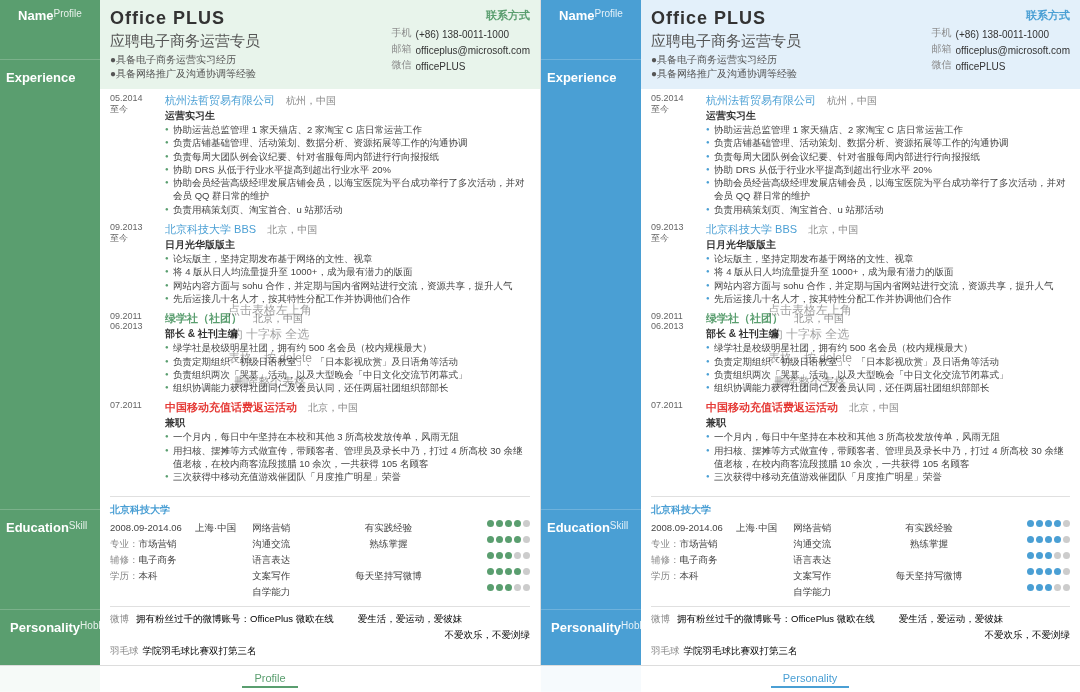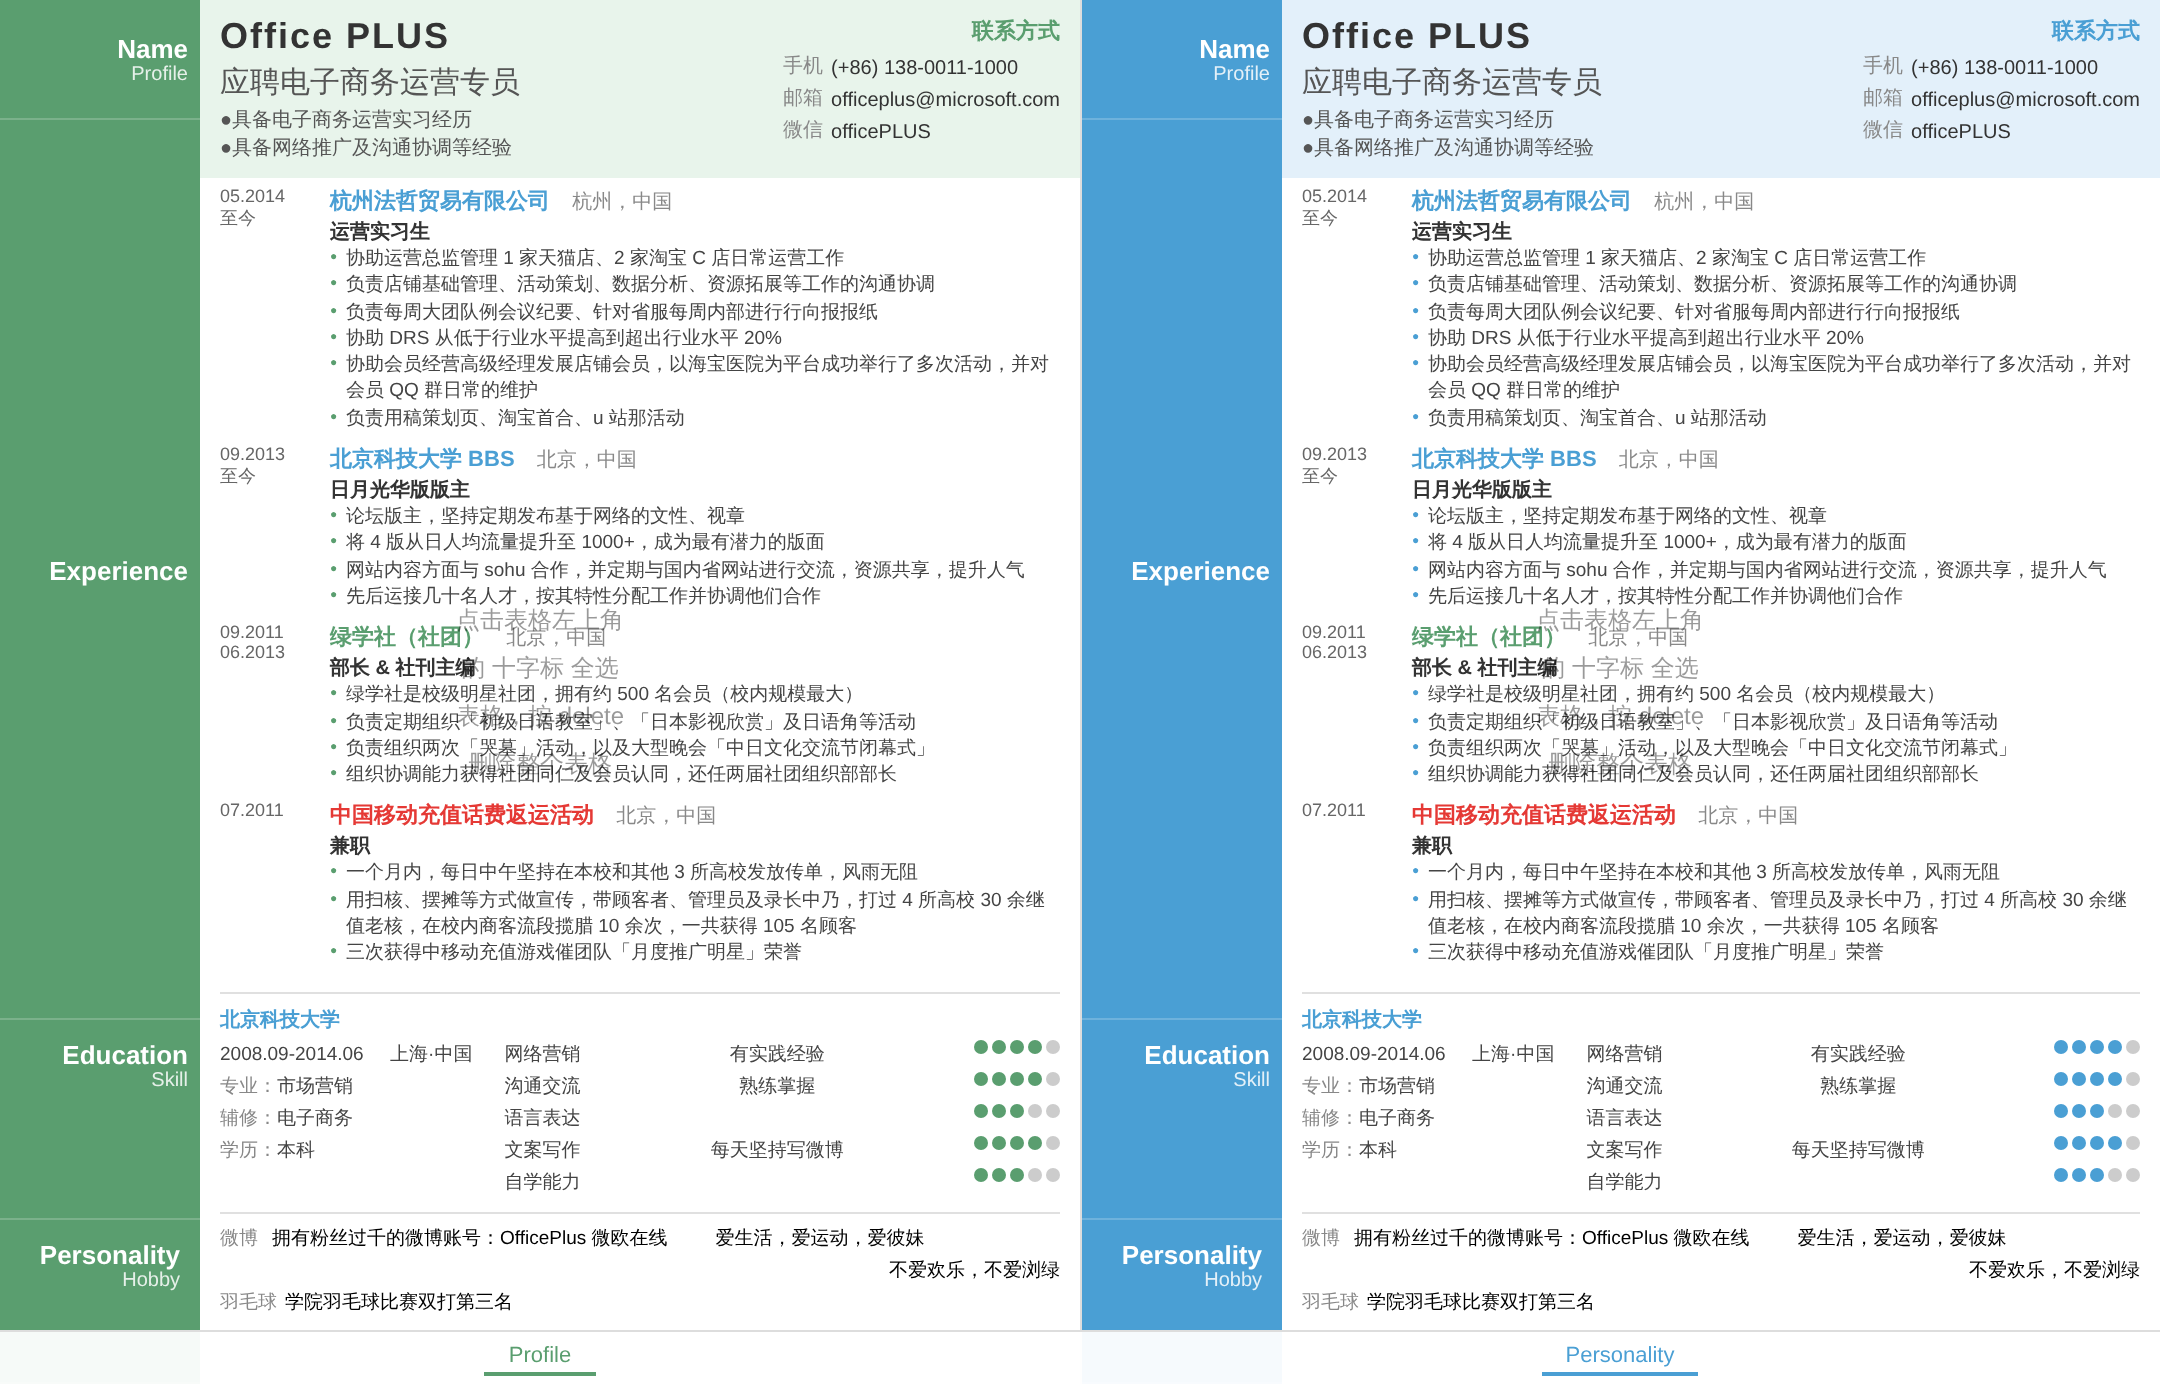"Name" .sidebar-section { flex-direction: column -> none }
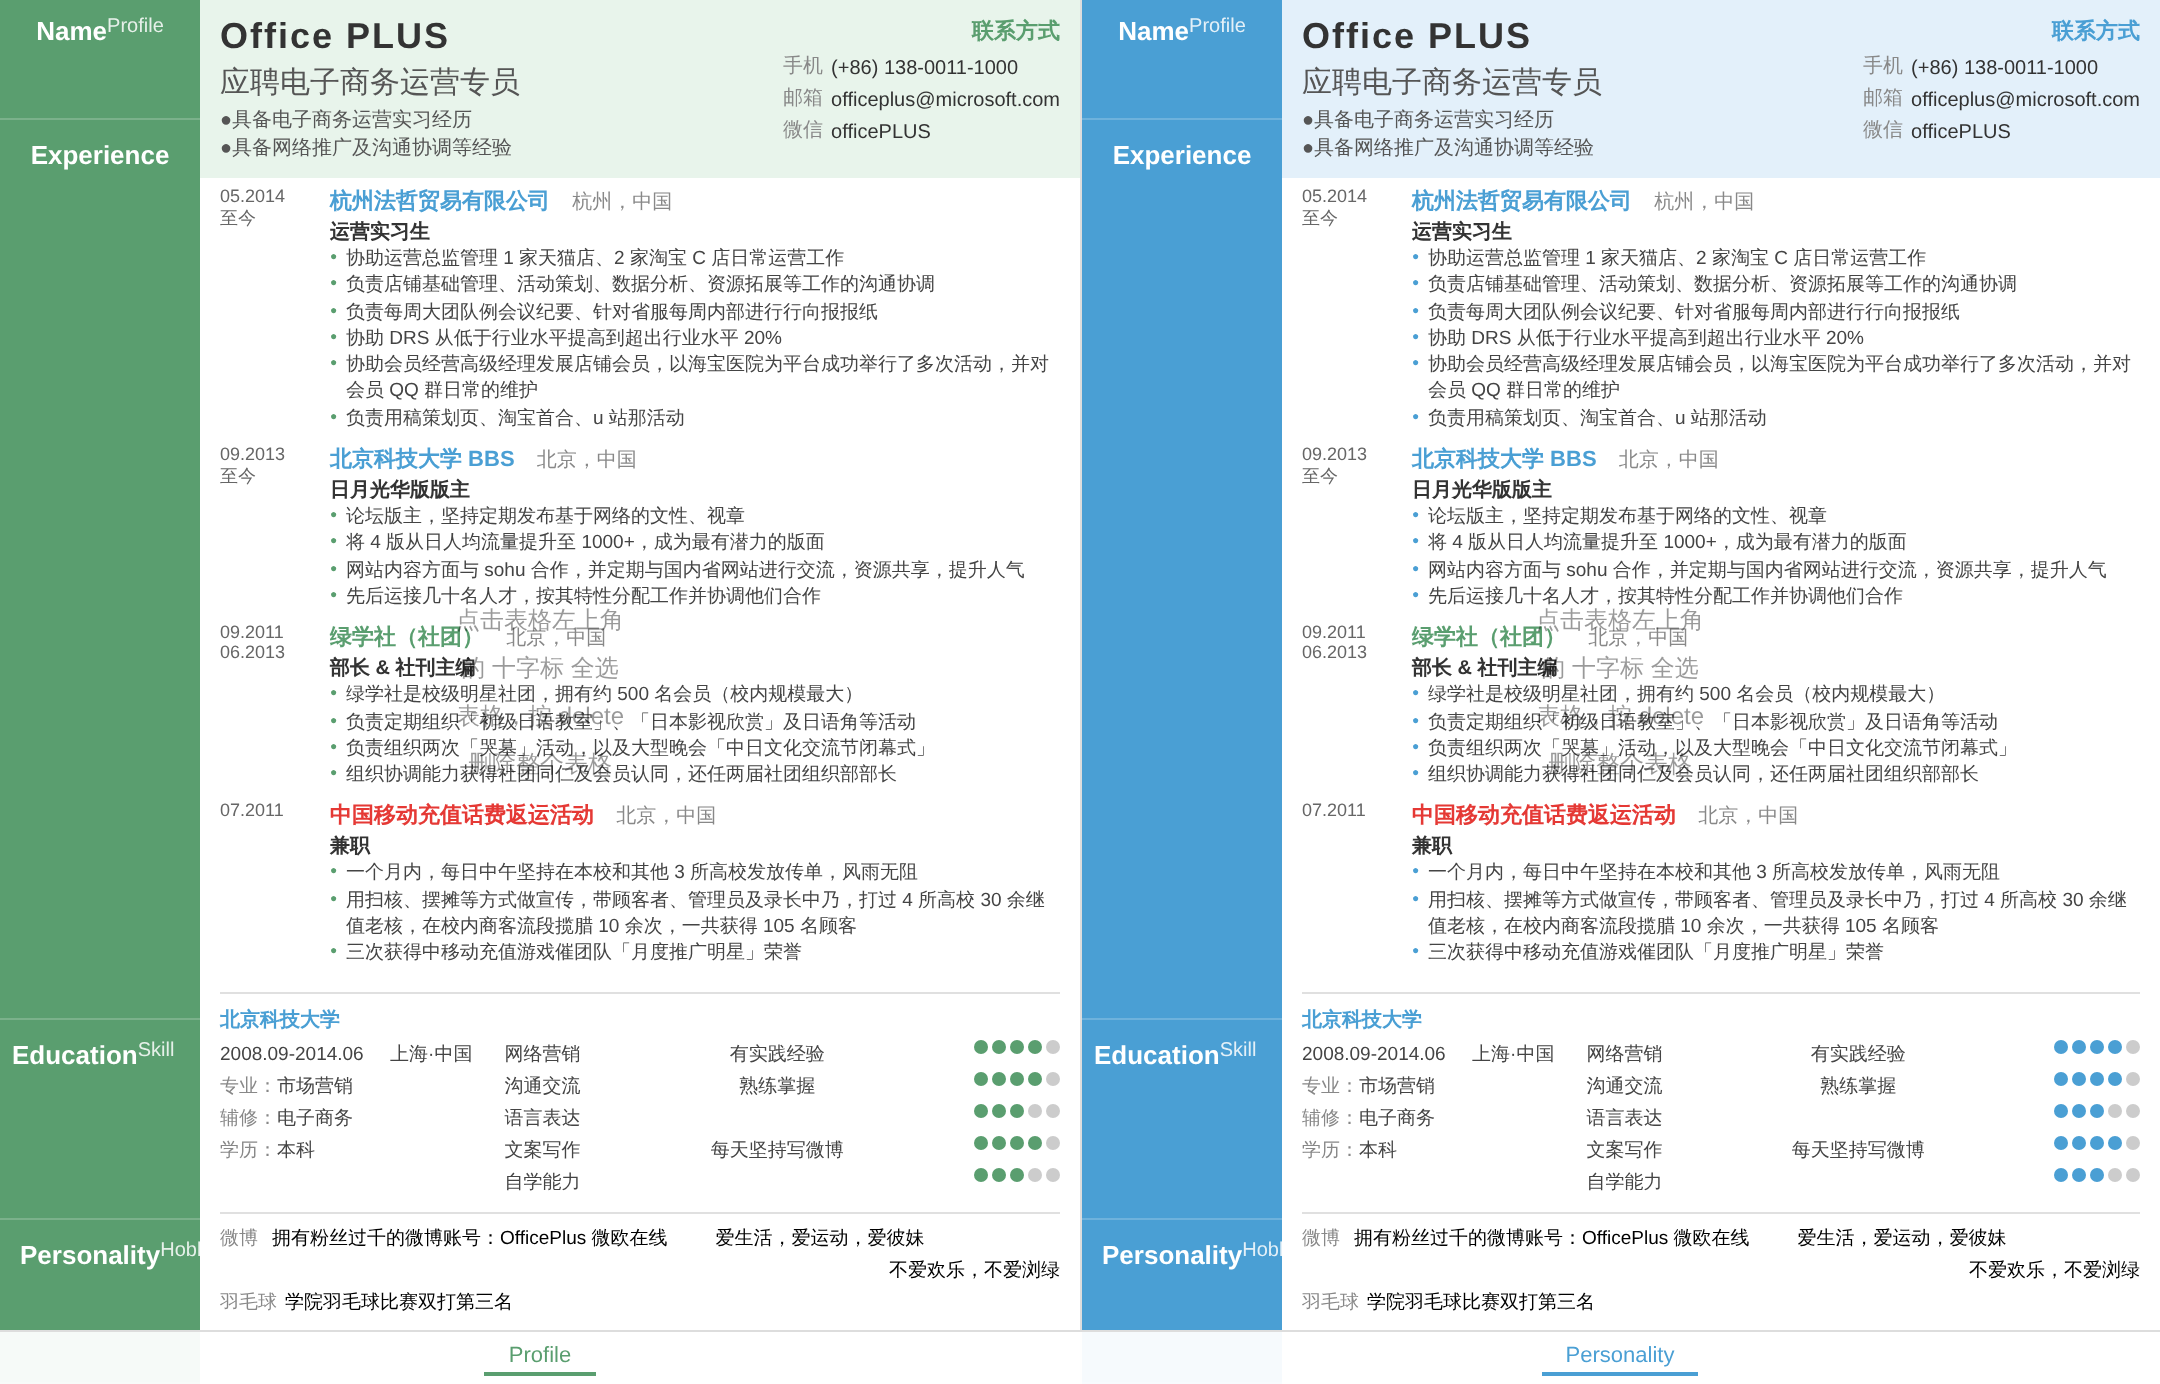"Experience" .sidebar-section.experience-section { justify-content: center -> flex-start }
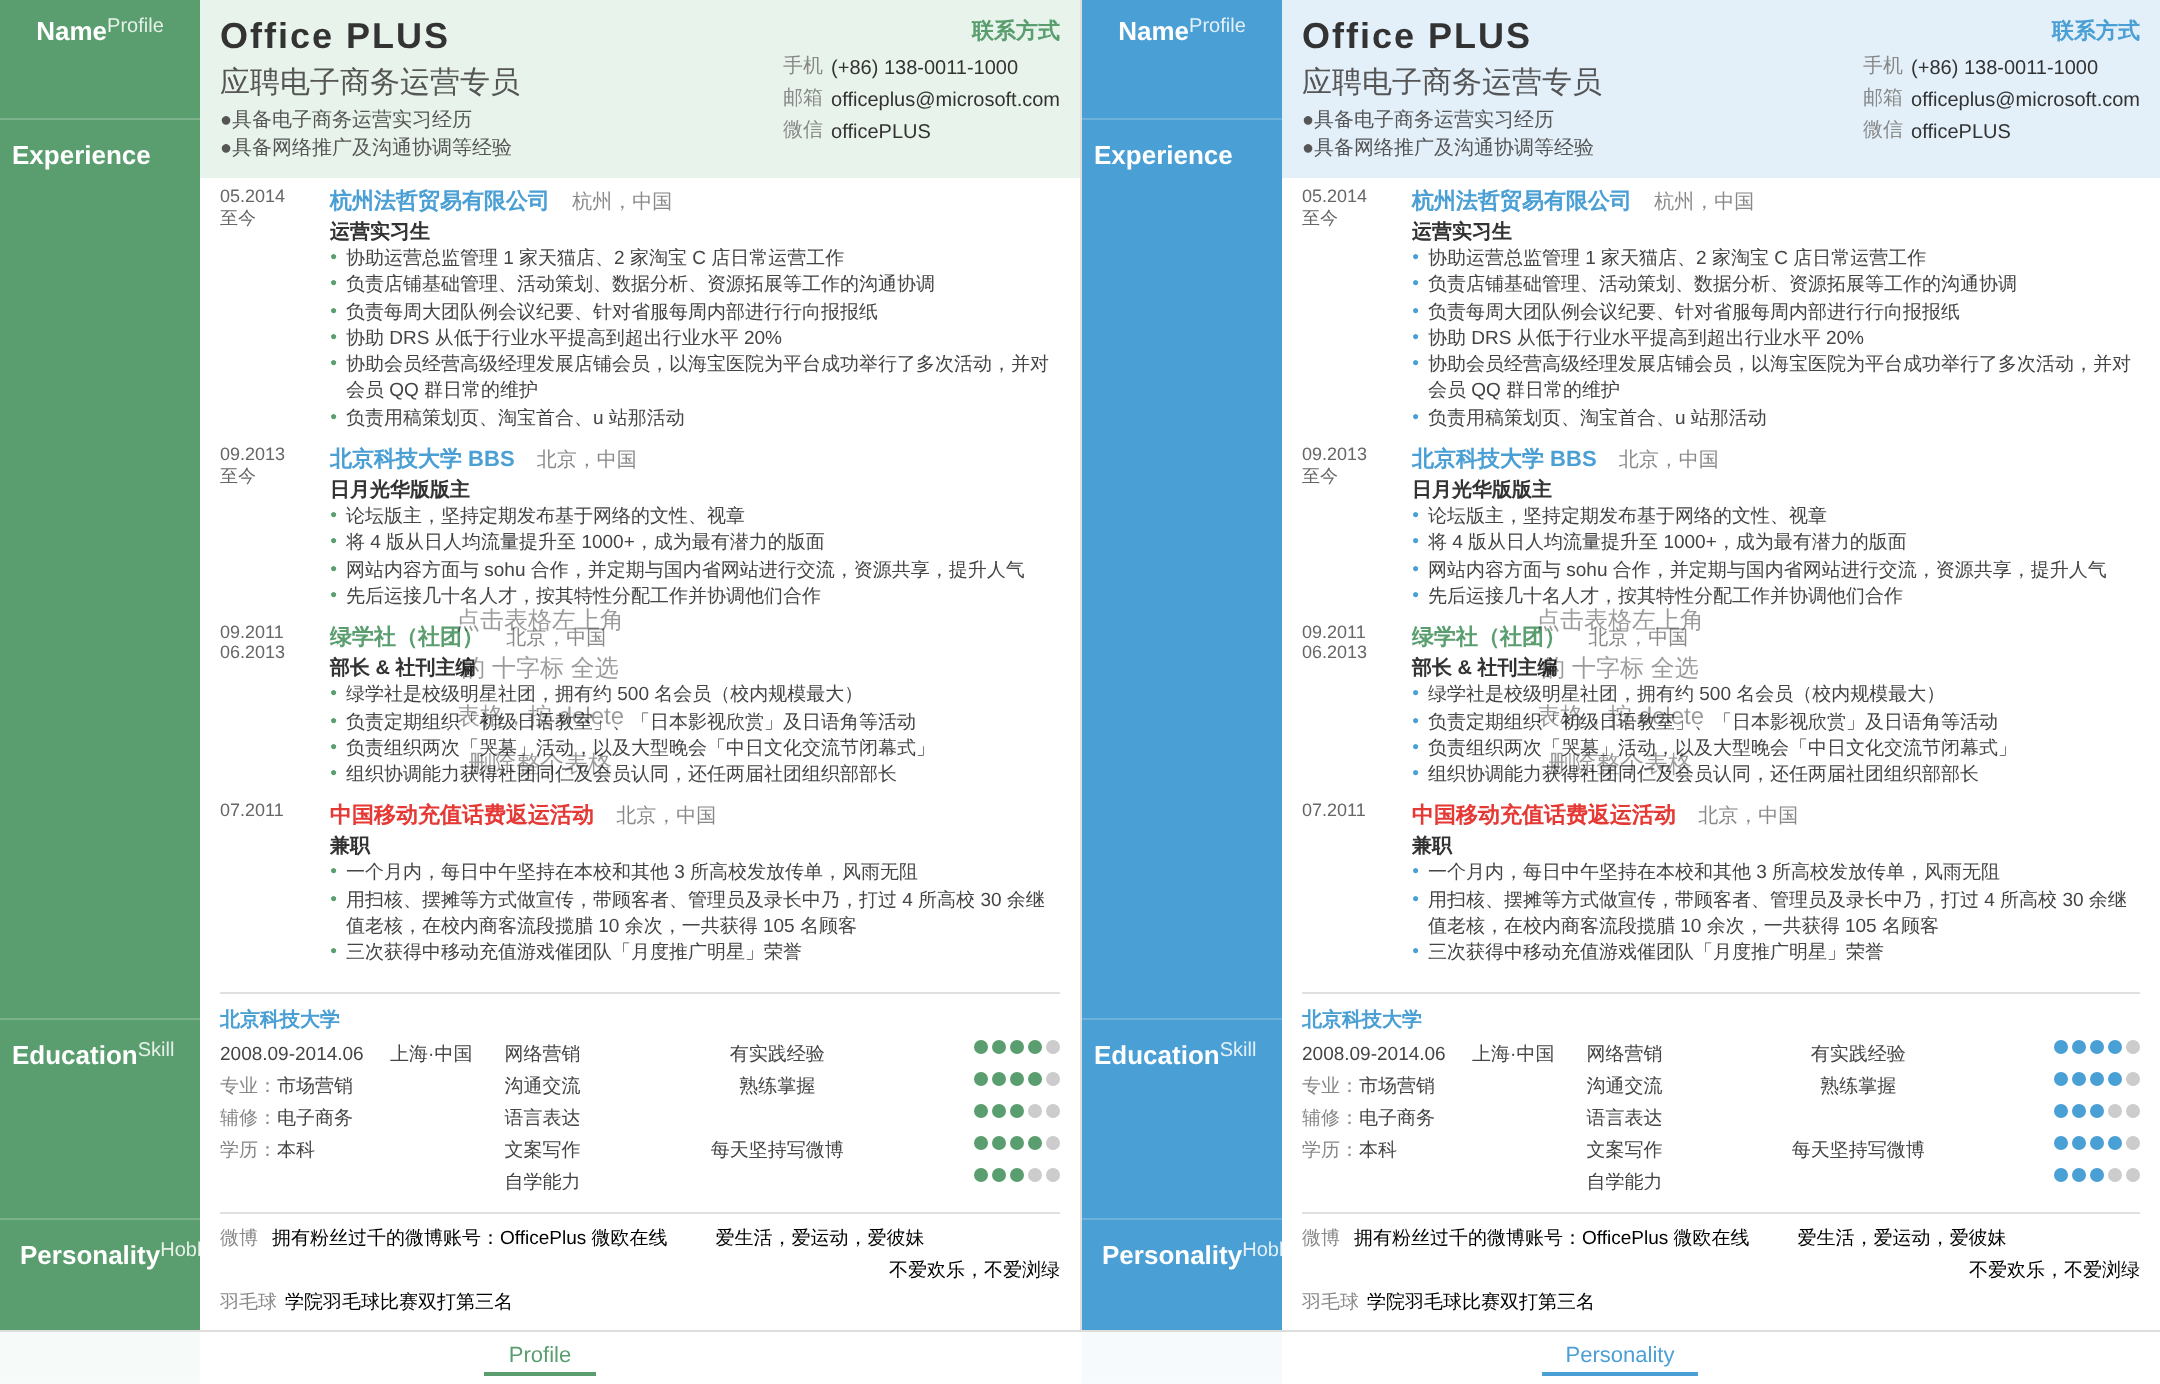"杭州法哲贸易有限公司" .exp-company { font-weight: bold -> normal }
